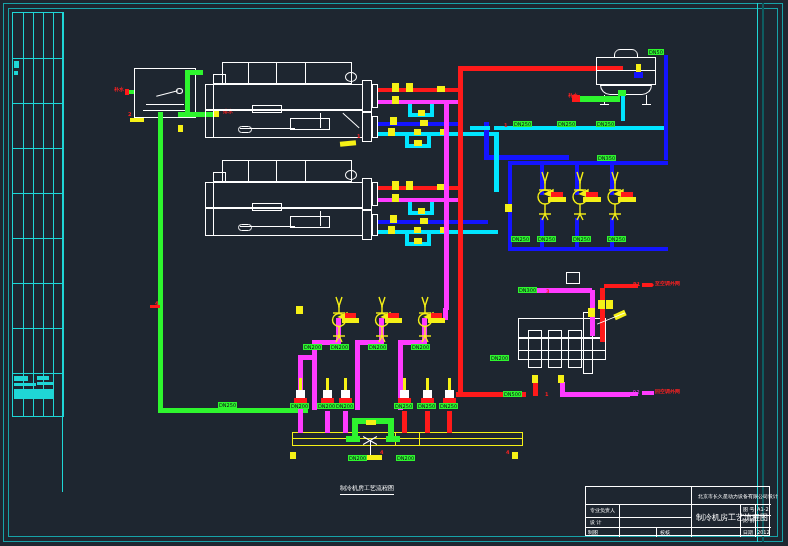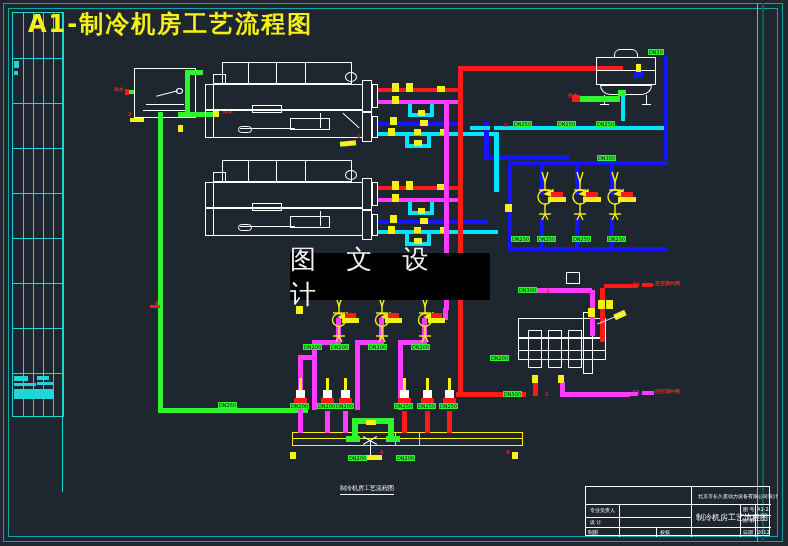"A1-制冷机房工艺流程图" div.abs { html: <div>A1-制冷机房工艺流程图</div> -> none }
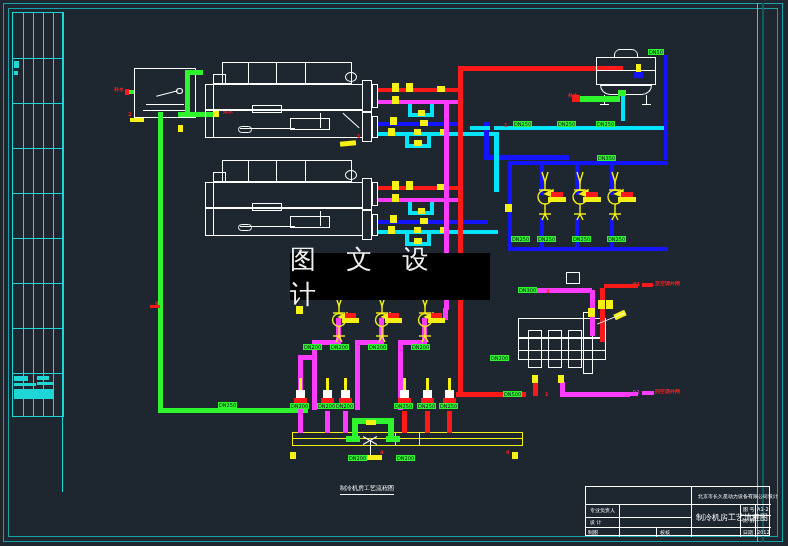"图 文 设 计" div.abs { html: <div> <span>图 文 设 计</span> </div> -> none }
